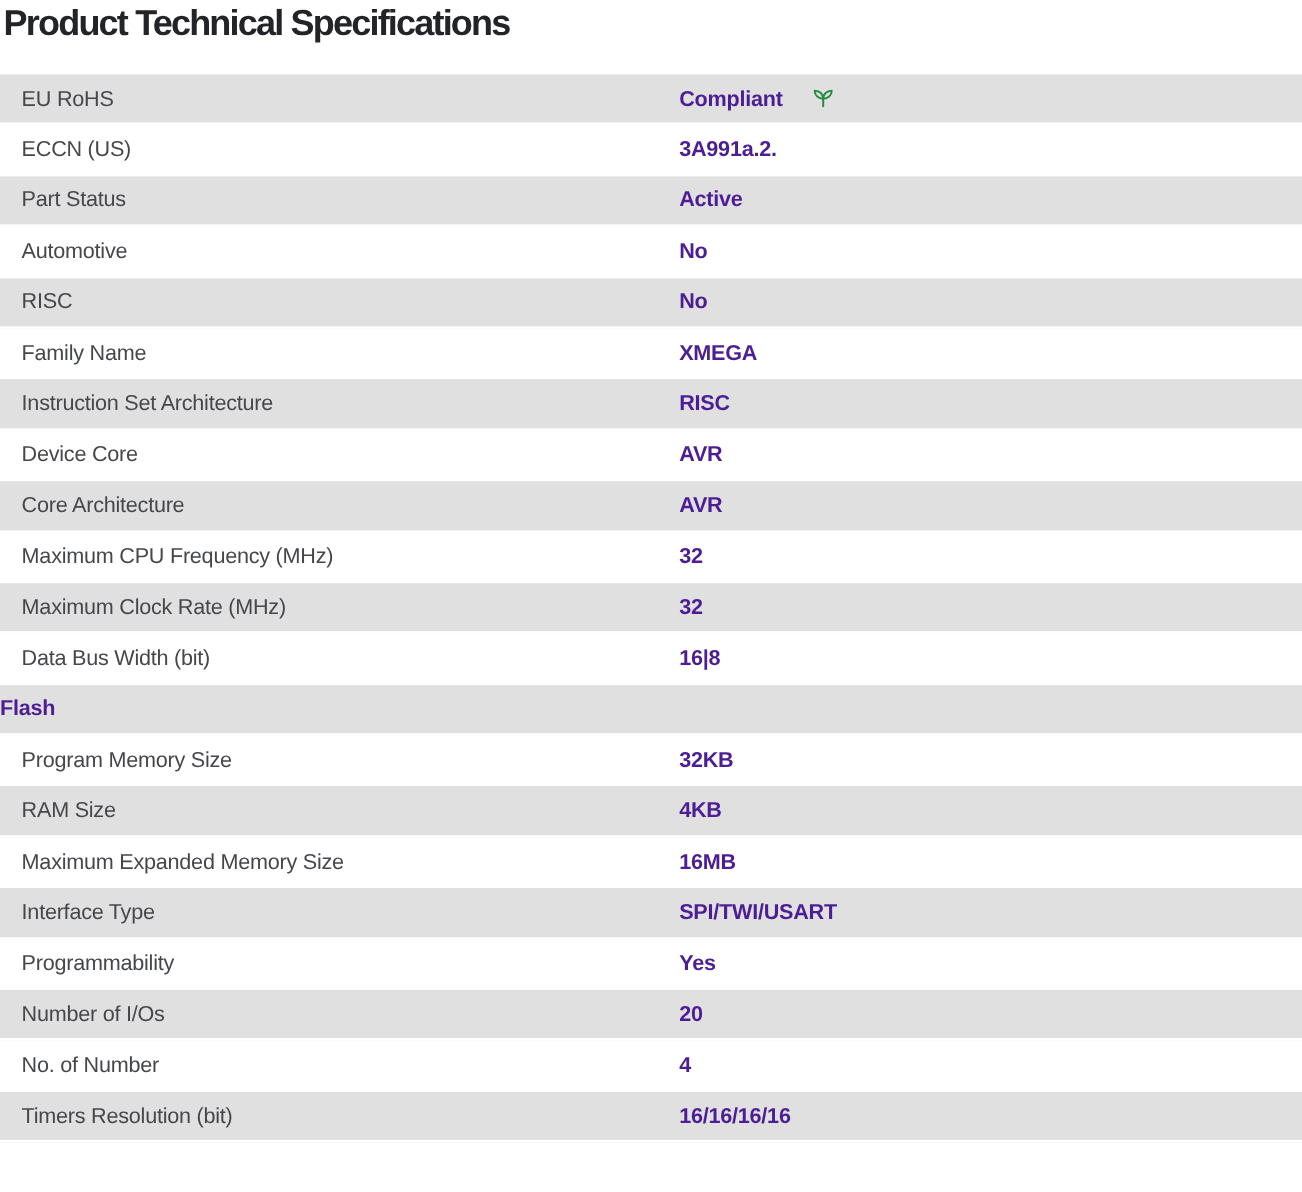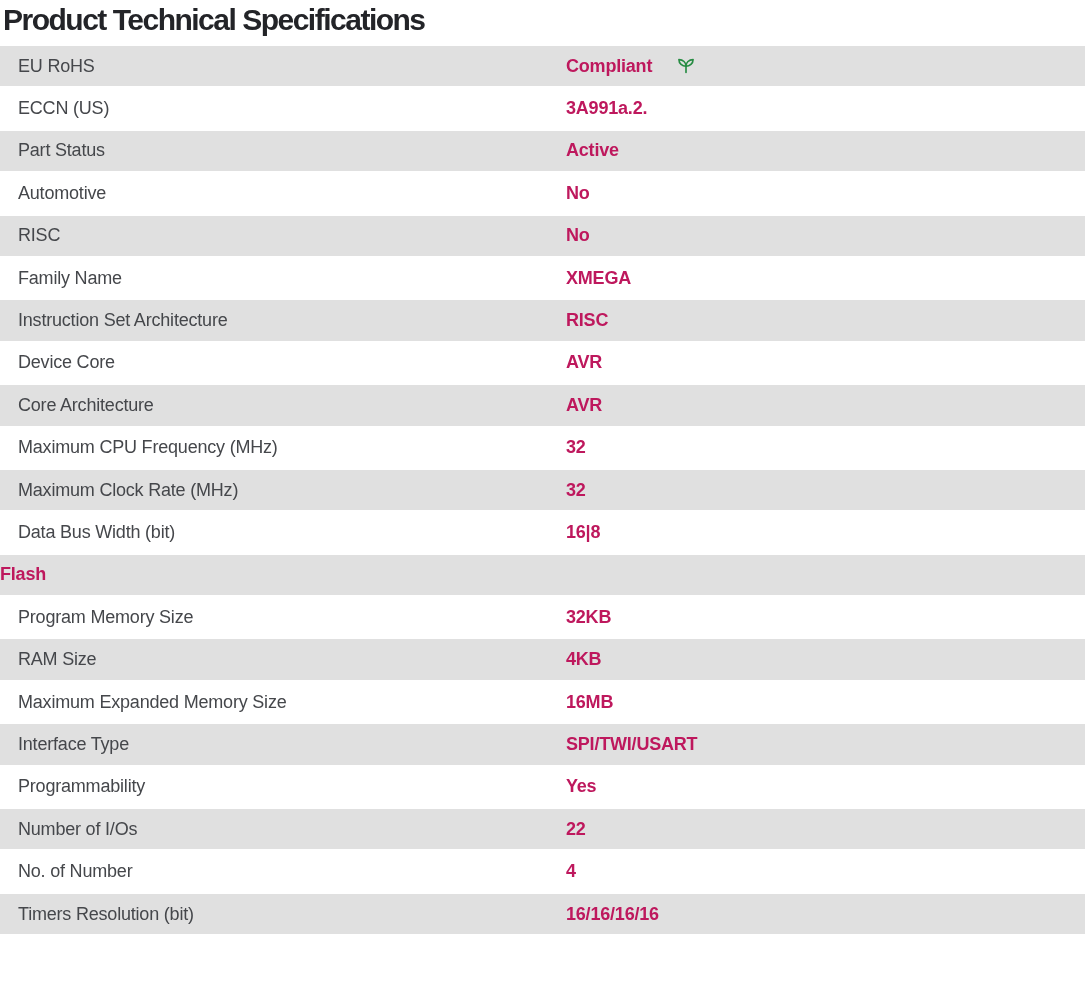"Product Technical Specifications" .header { height: 46px -> 62px }
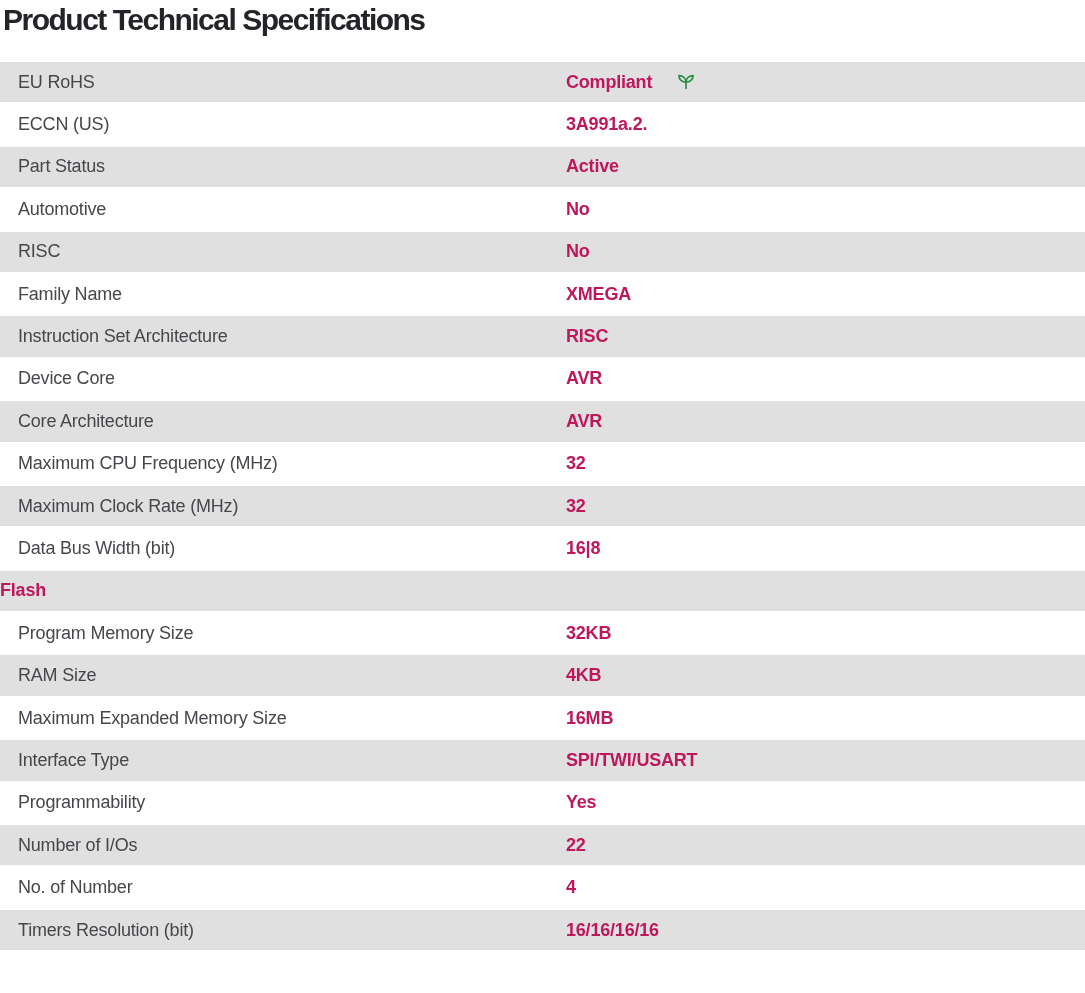"Compliant" .spec-value { color: #be185d -> #4c1d95 }
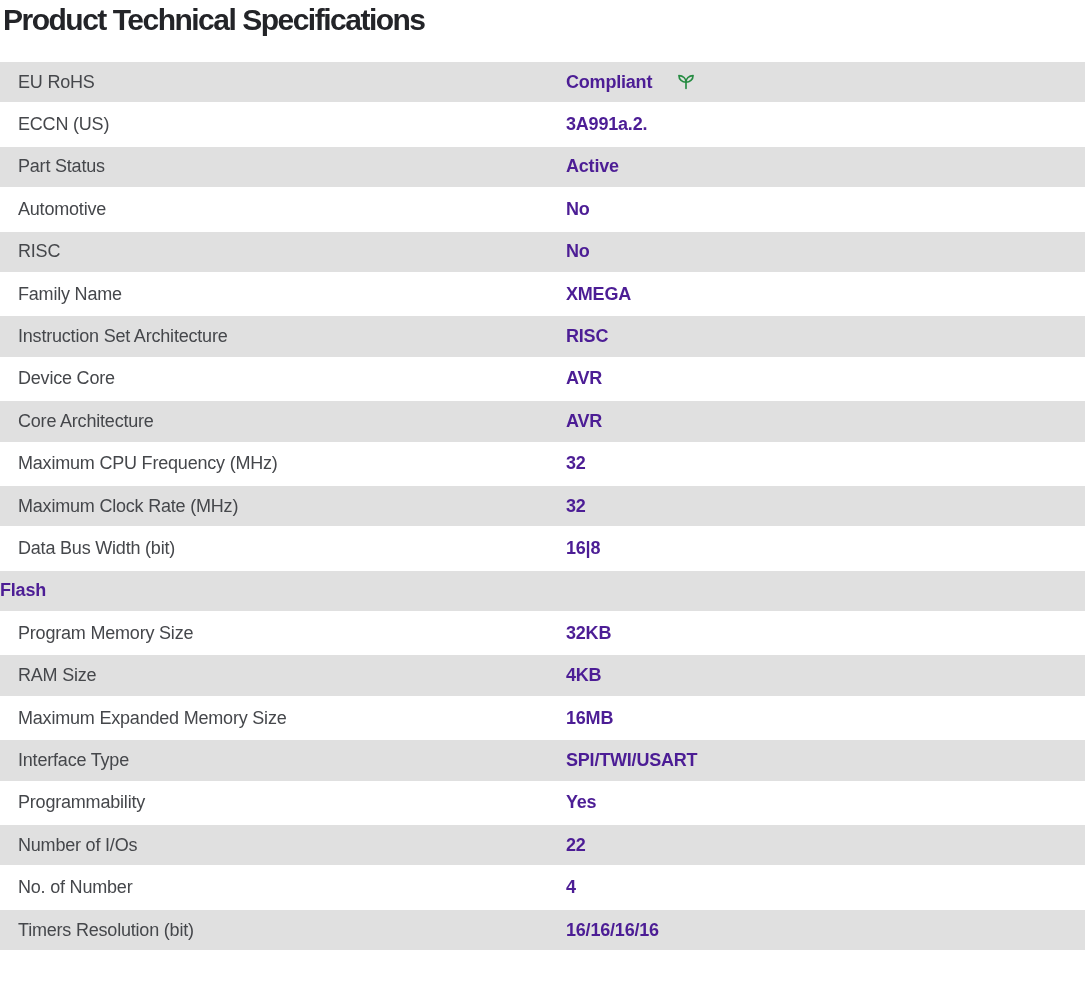"22" span { text: 22 -> 20 }
